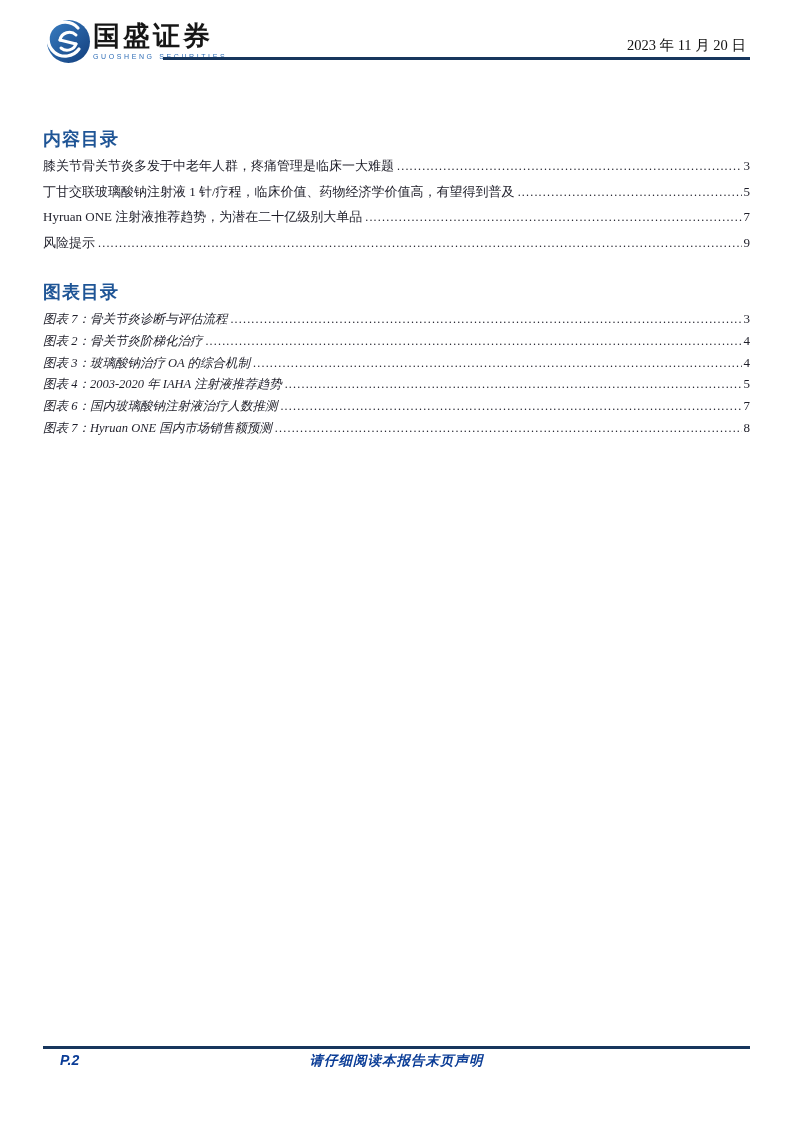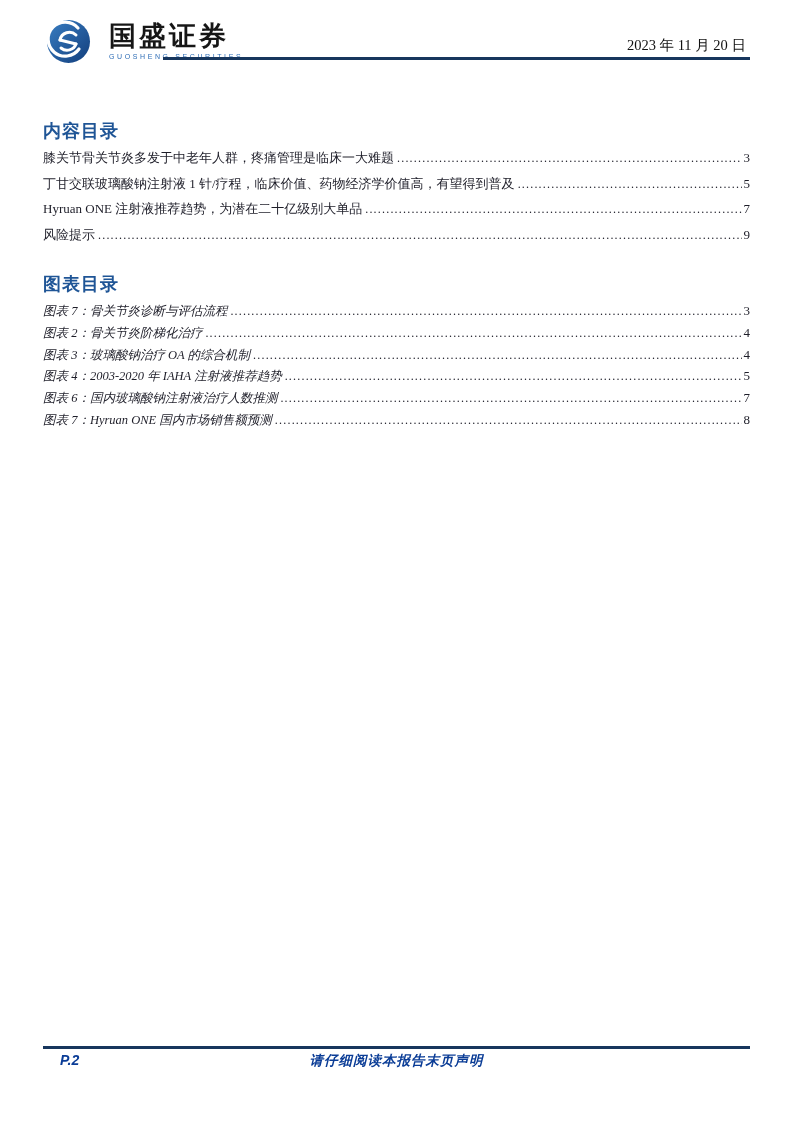"国盛证券" .brand { gap: 17px -> 1px }
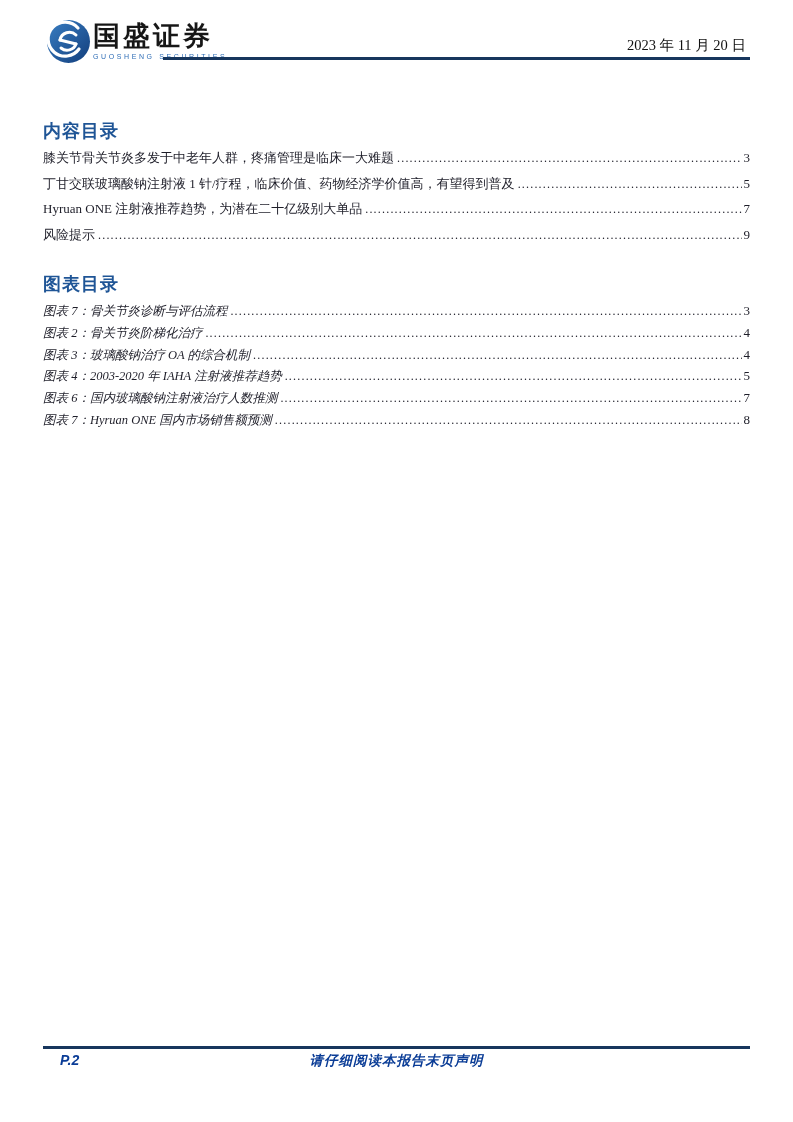"内容目录" .section-title { margin-top: none -> 8px }
